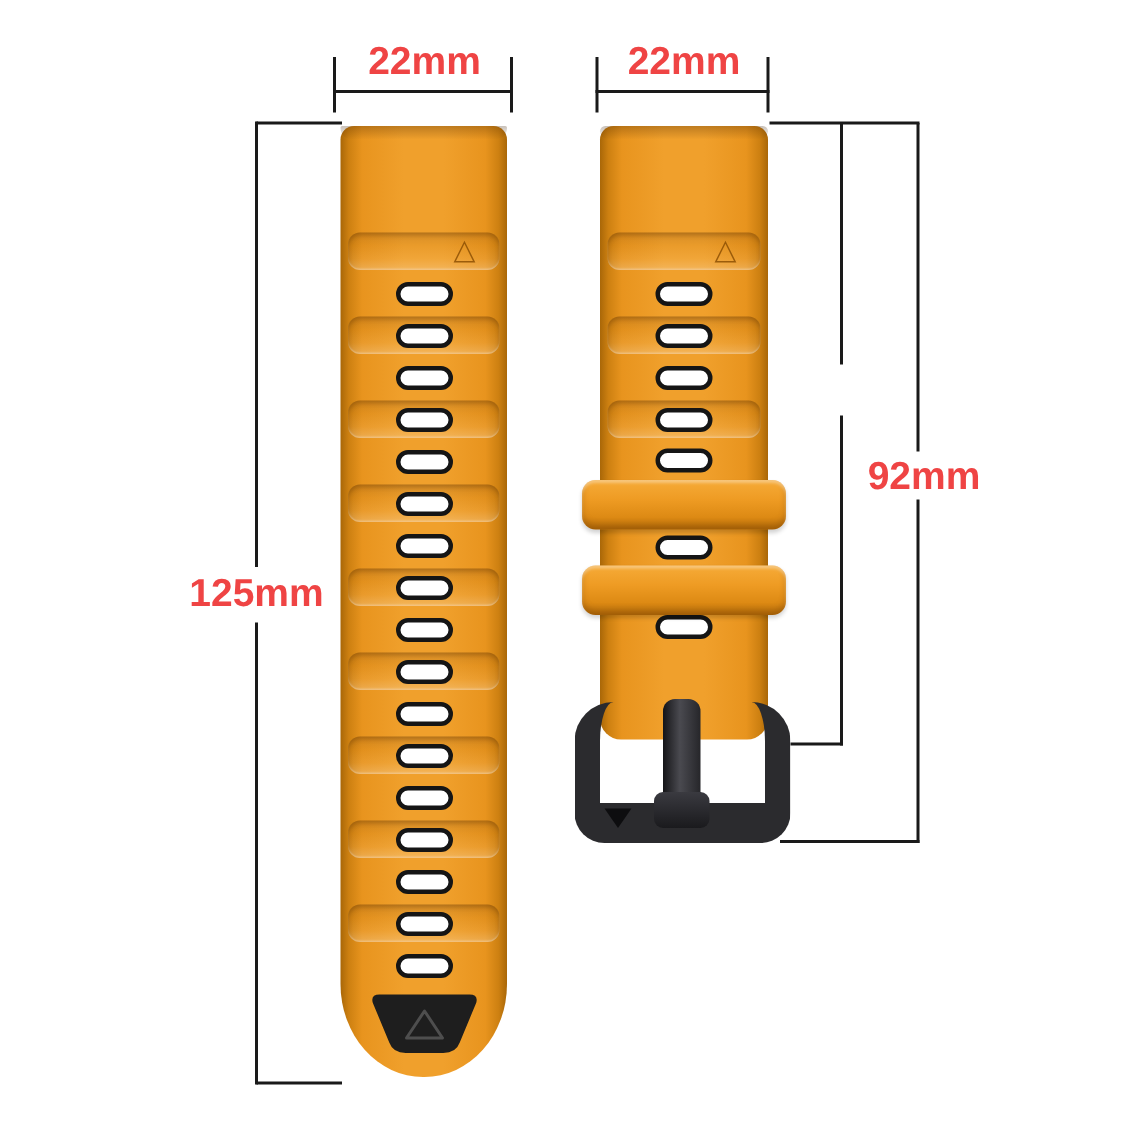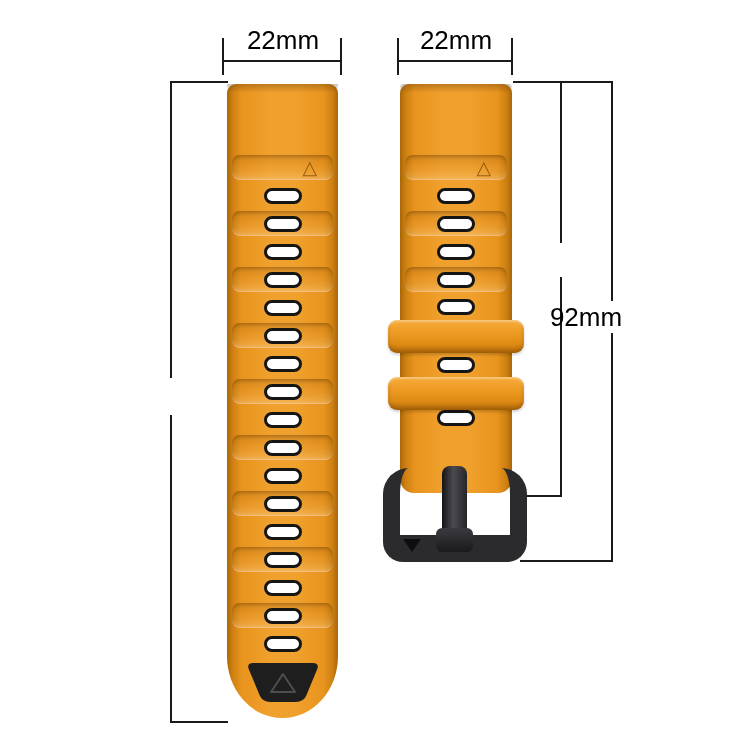"22mm" .dim-label { color: #000000 -> #ef4444; font-weight: normal -> bold }
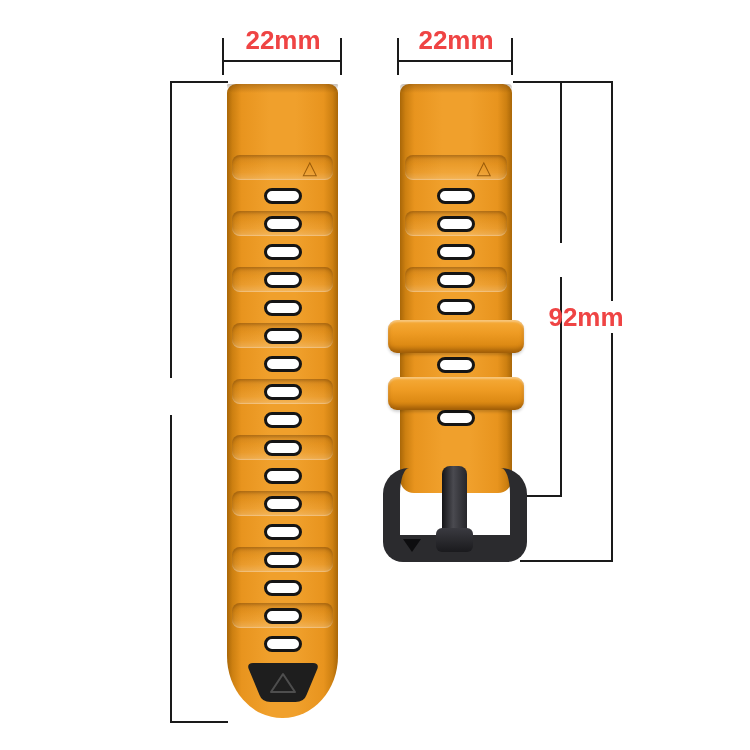"92mm" div.dim-label { left: 586px -> 616px }
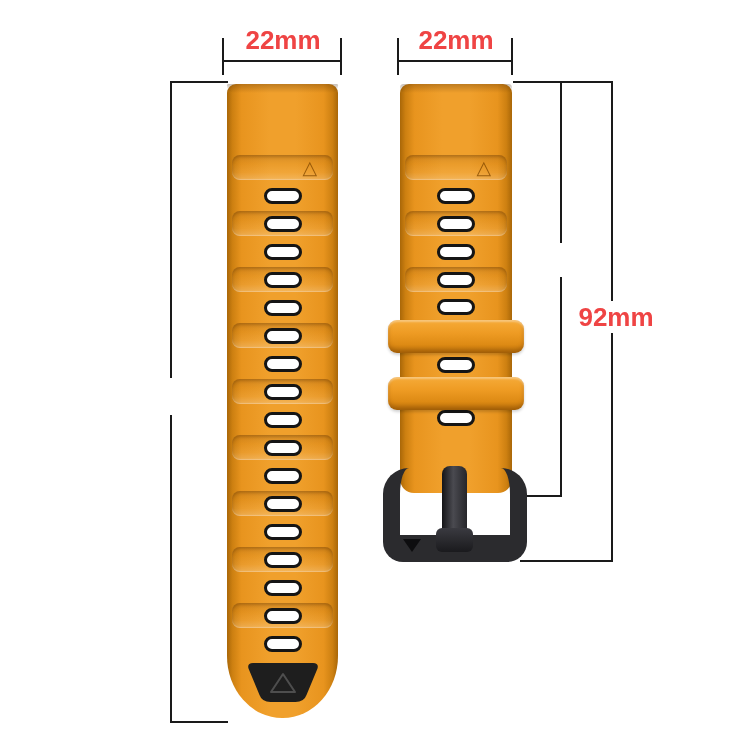"125mm" div.dim-label { html: none -> <div>125mm</div> }
